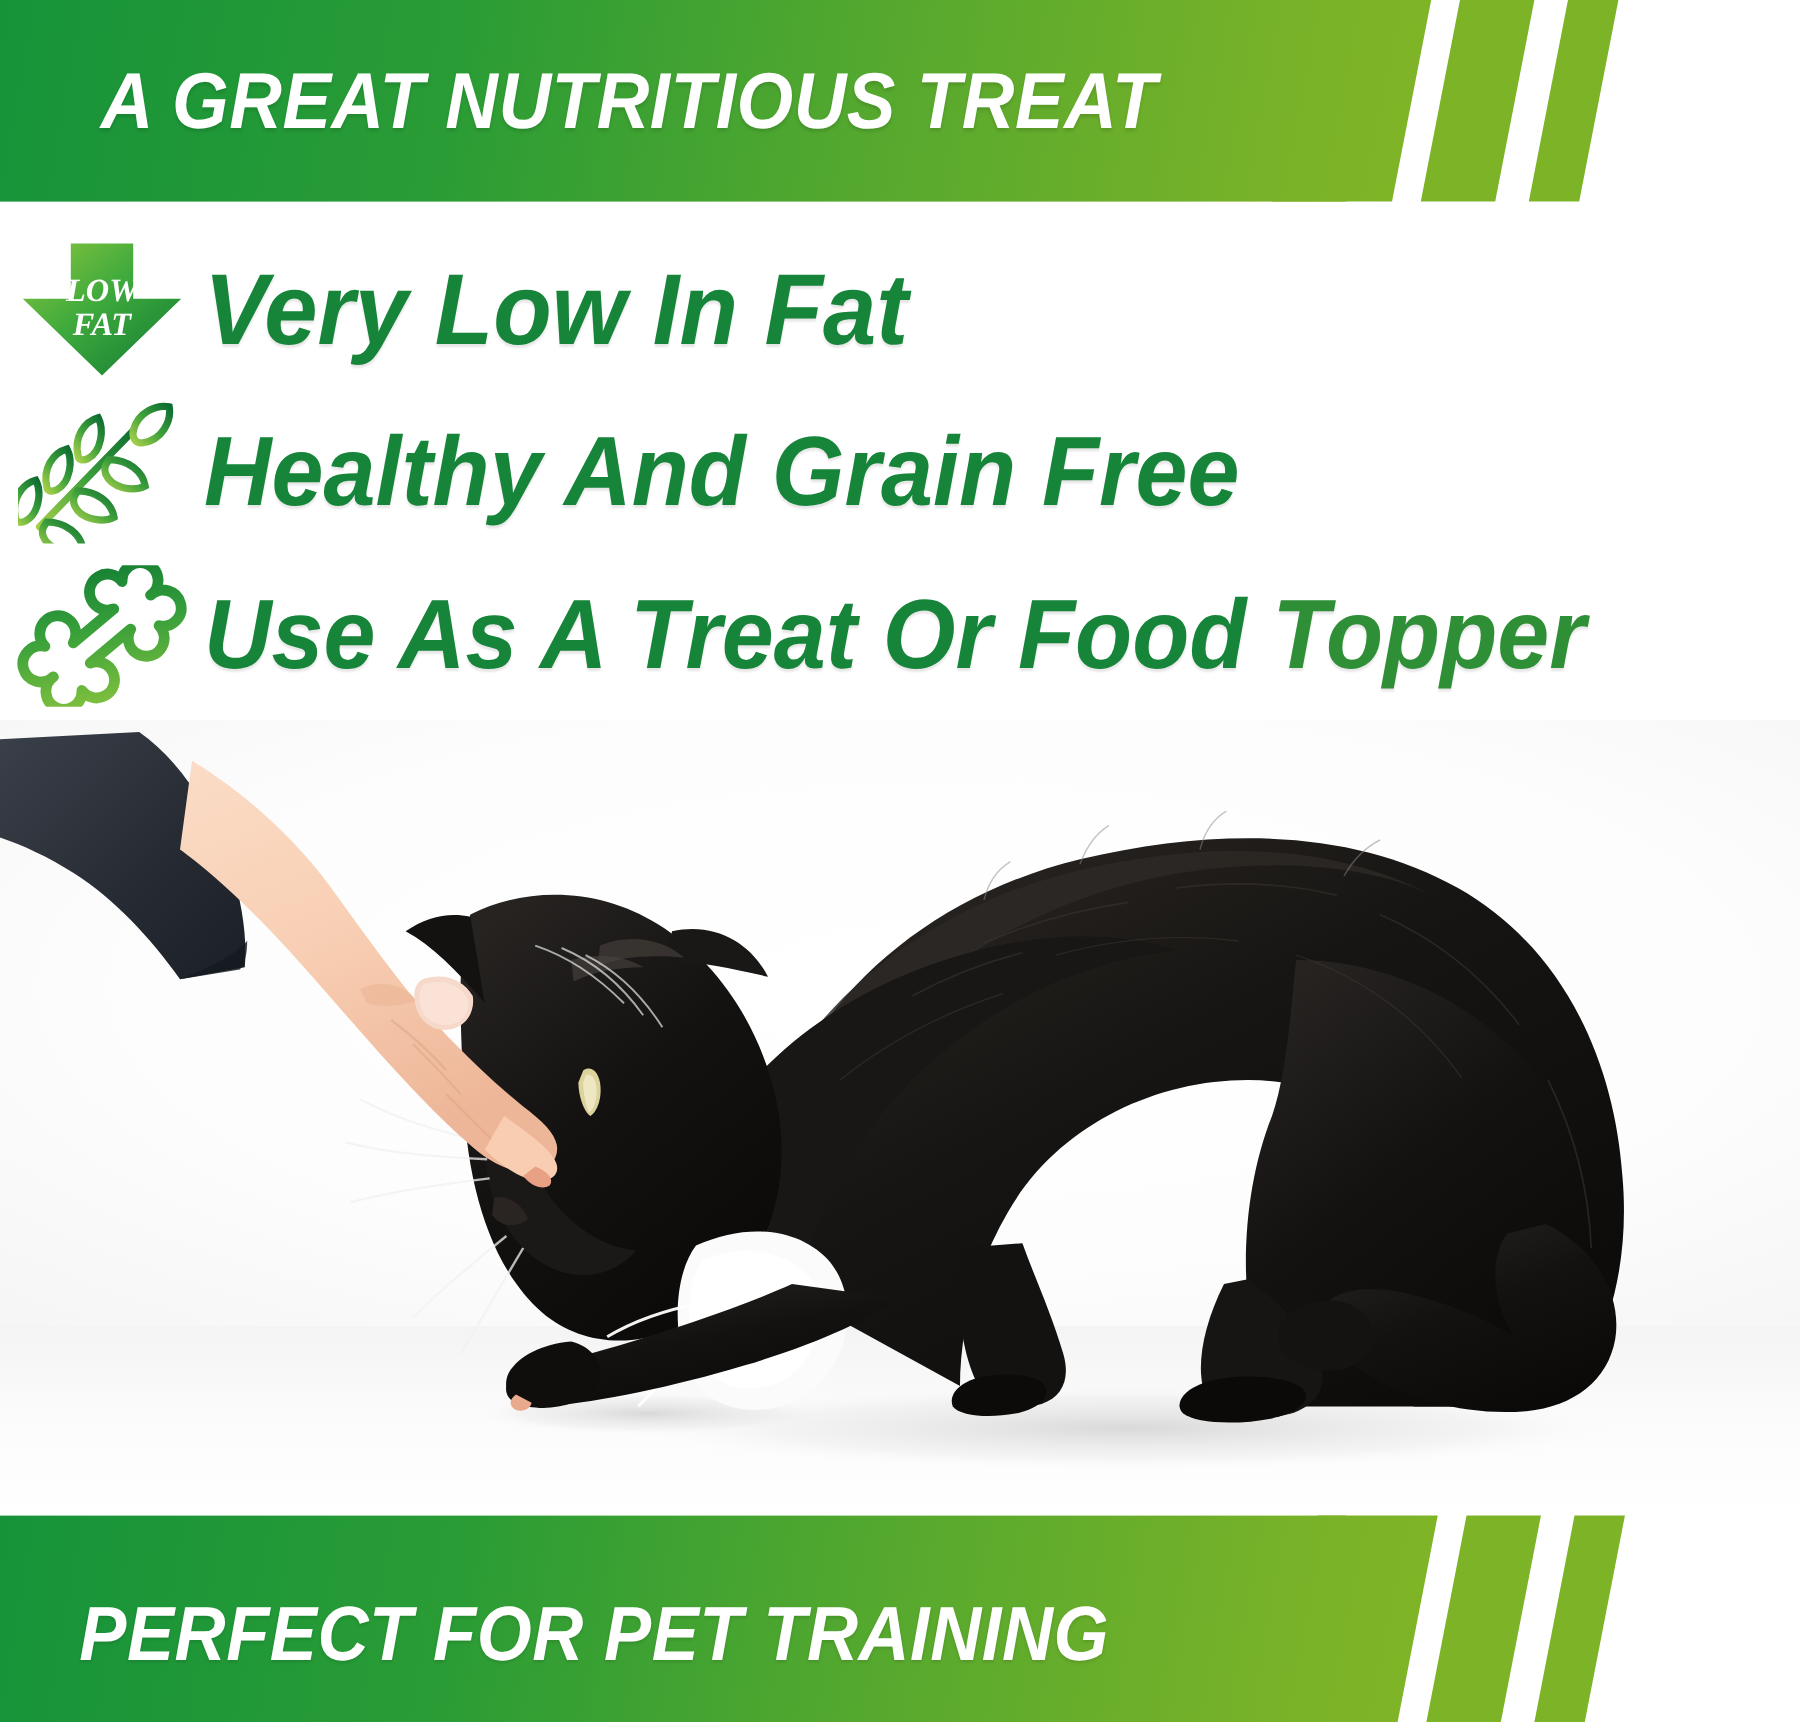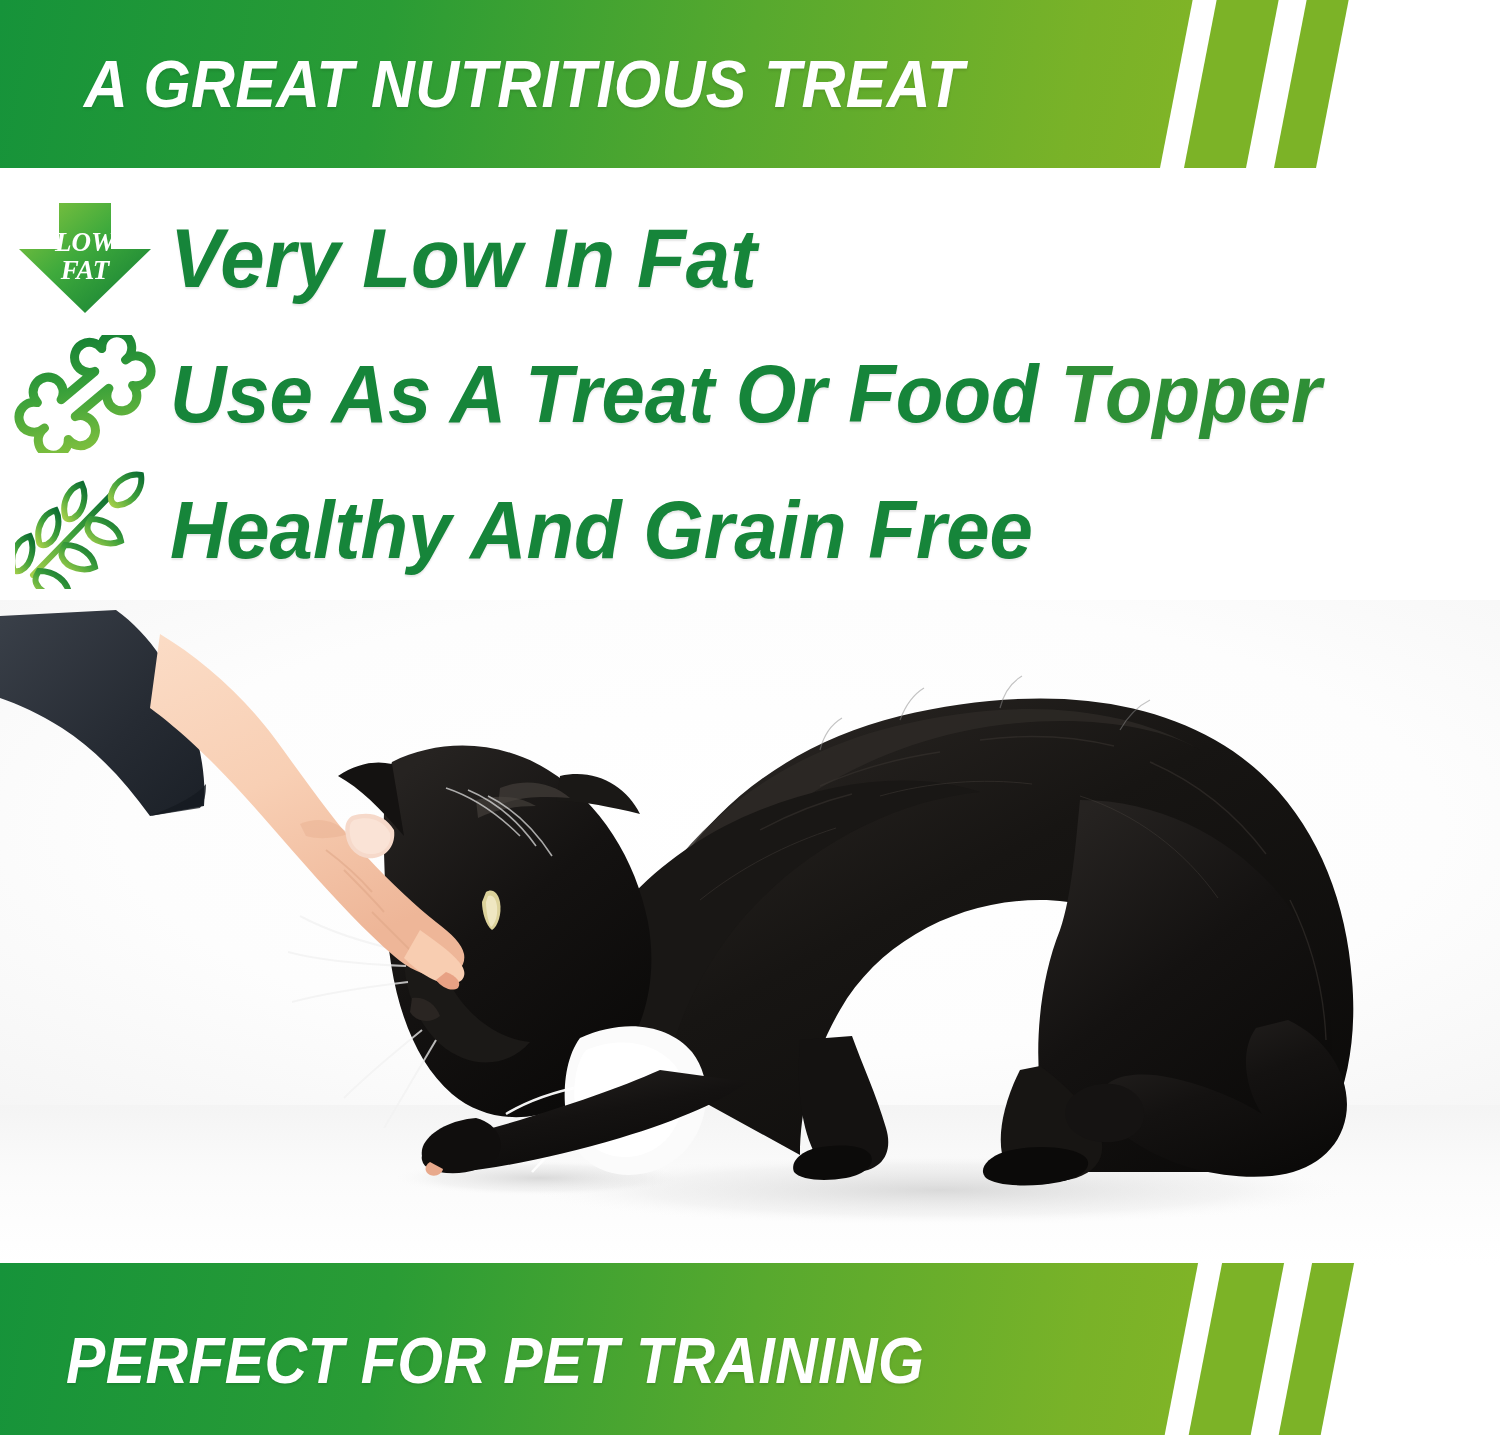"Use As A Treat Or" div.feature-row { order: before "Healthy And Grain Free" -> after "Healthy And Grain Free" }
